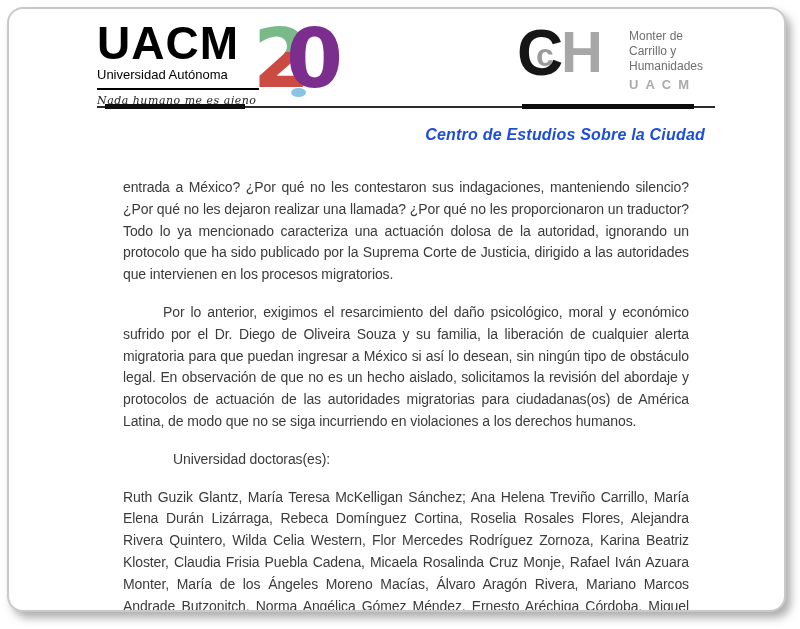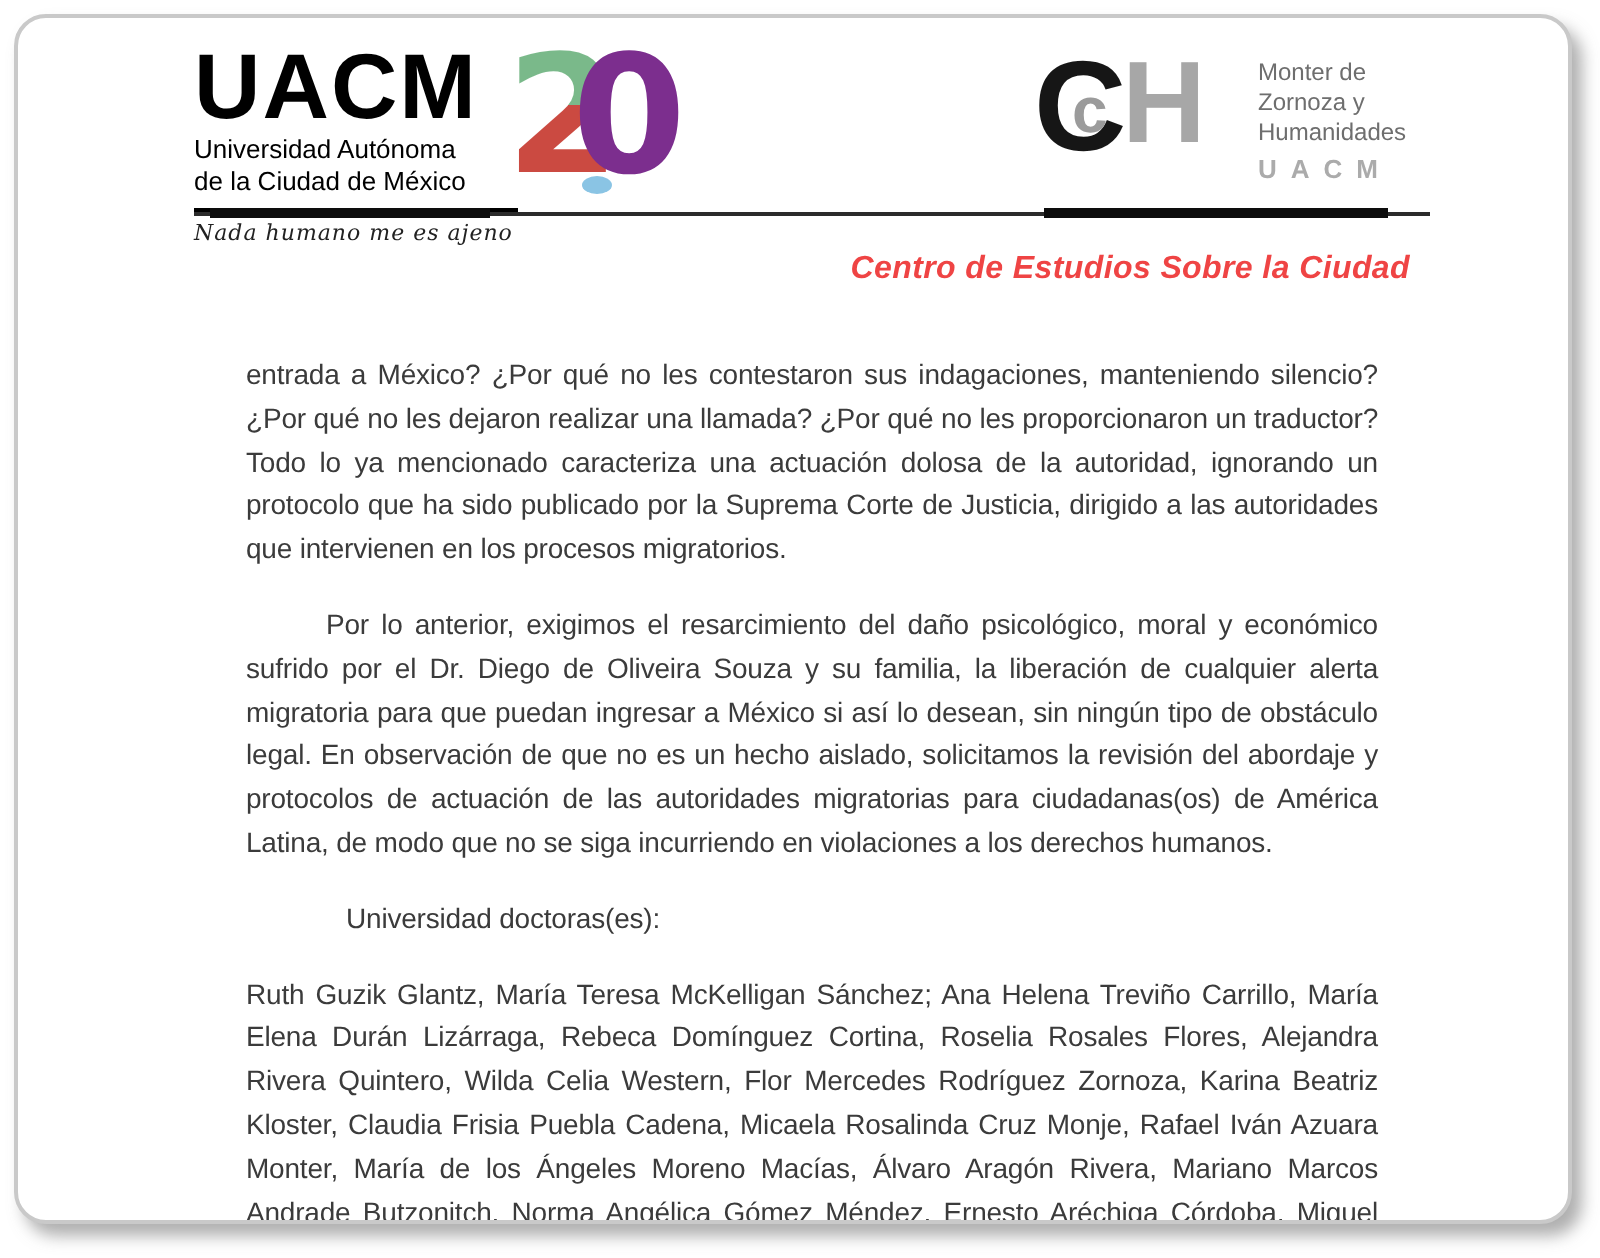"Zornoza y" div.cch-line { text: Zornoza -> Carrillo }
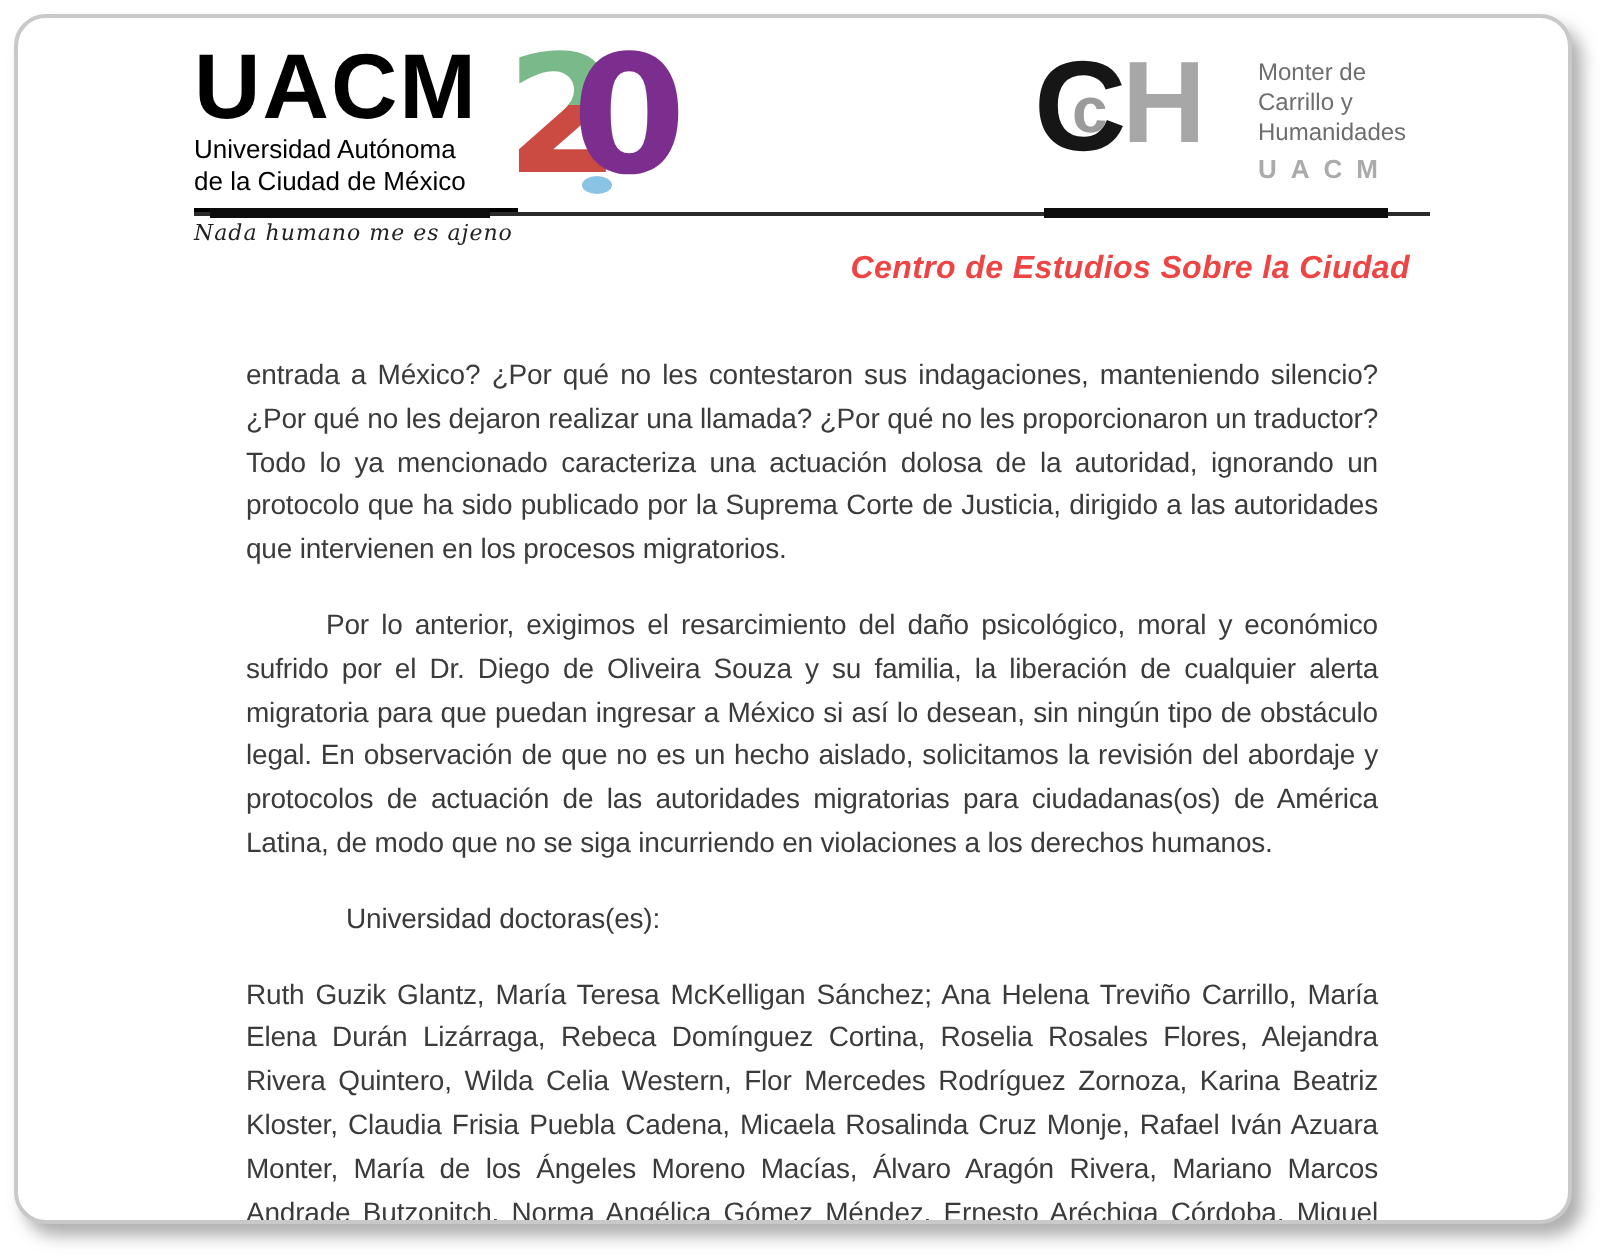"de la Ciudad de México" div { html: <div>de la Ciudad de México</div> -> none }
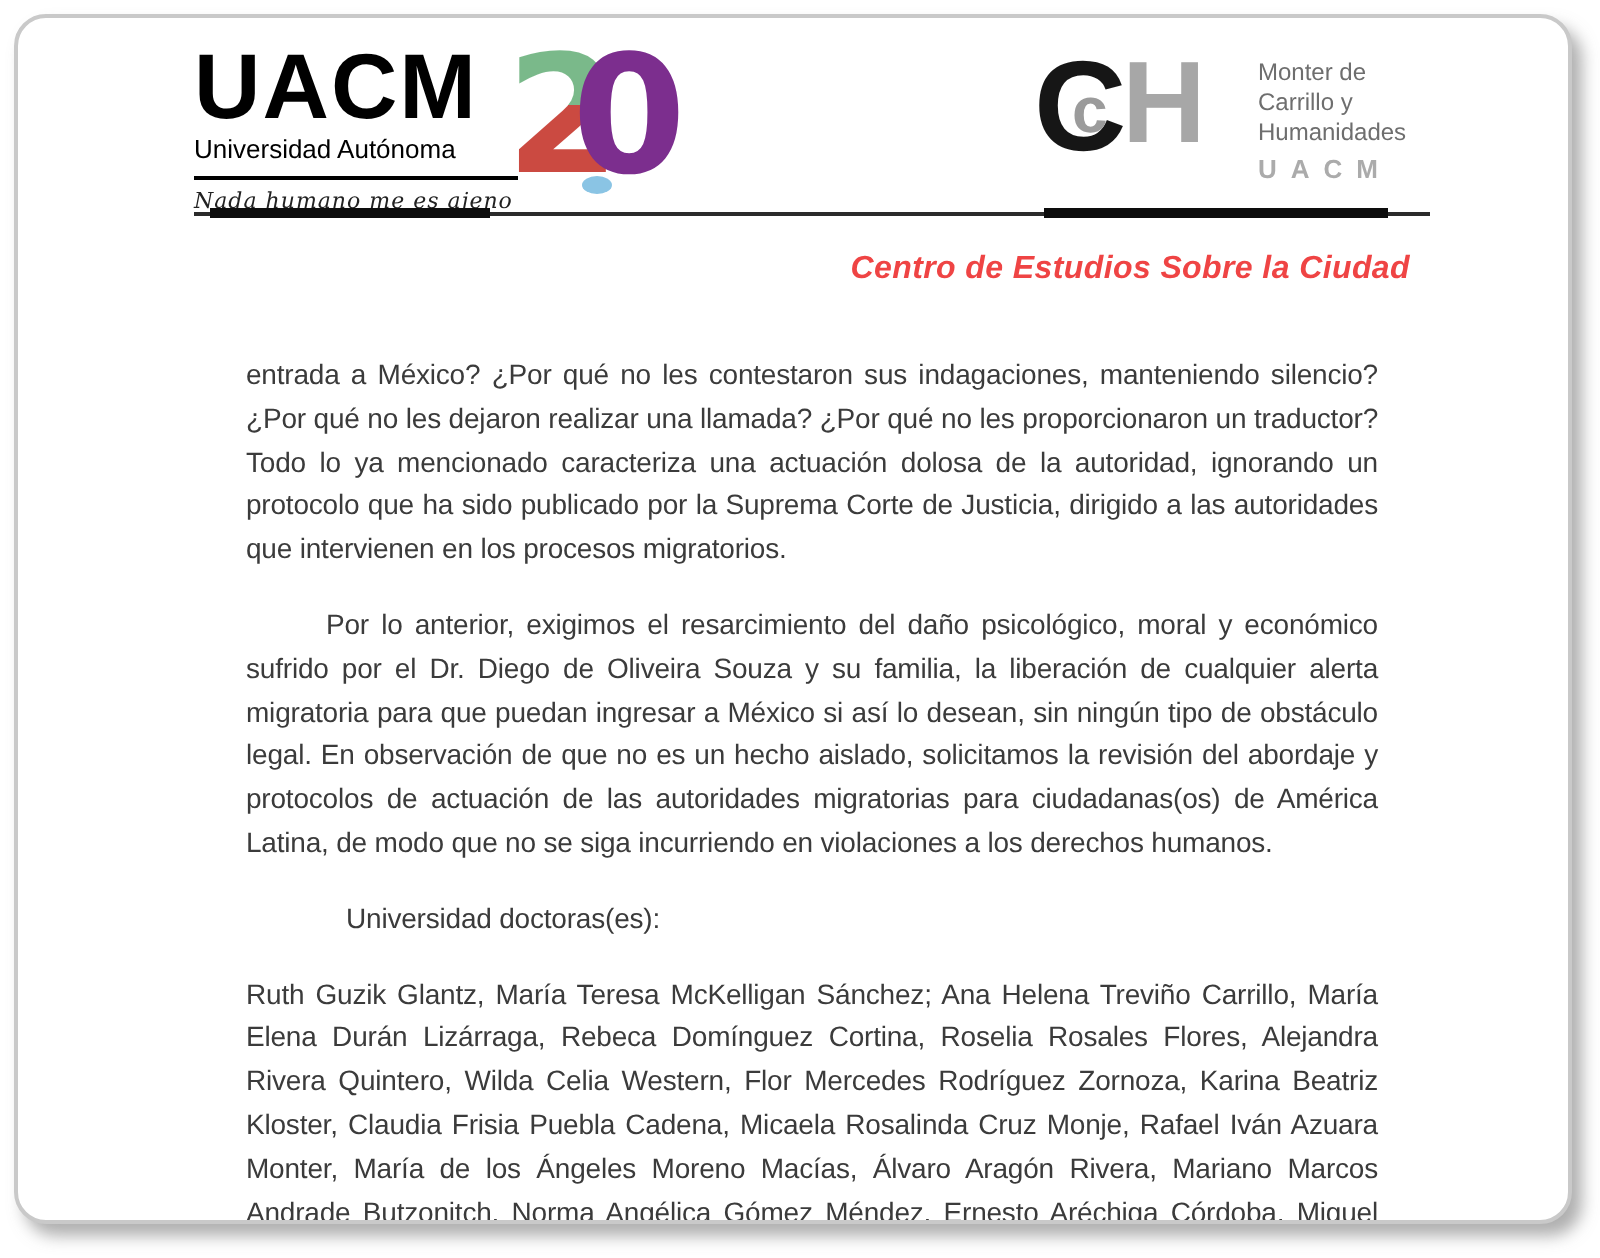"Centro de Estudios Sobre la" .doc-title { color: #ef4444 -> #1d4ed8 }
